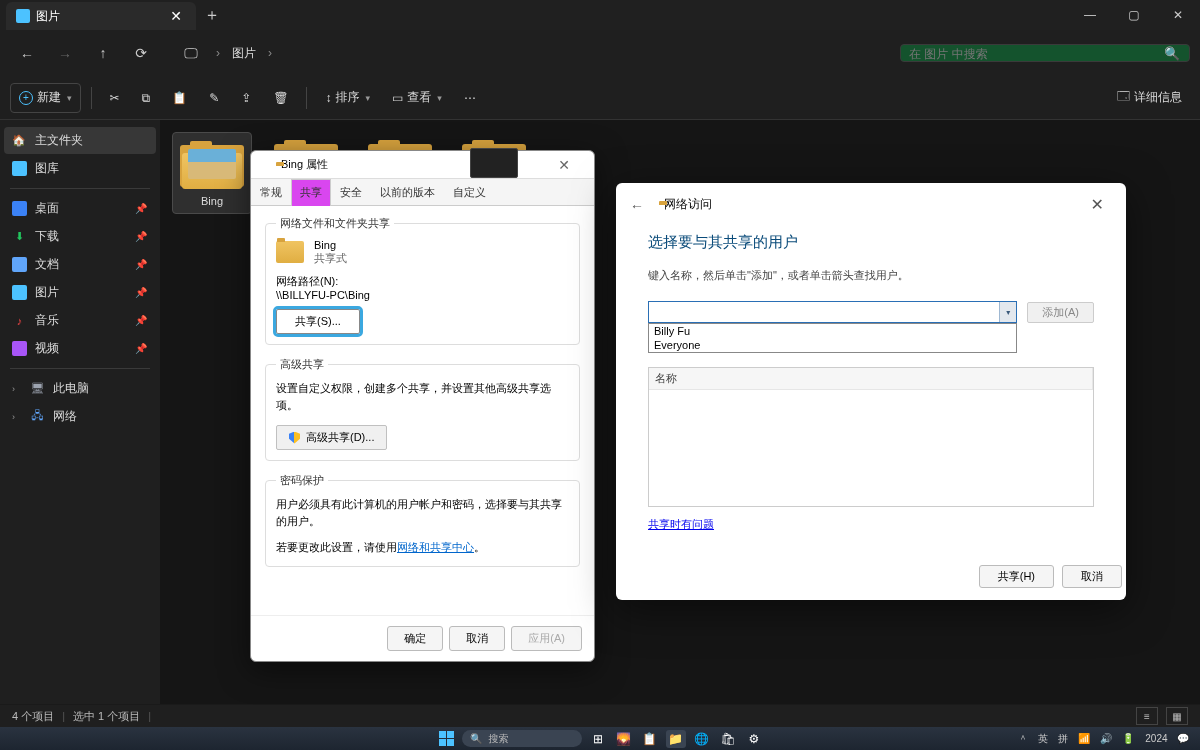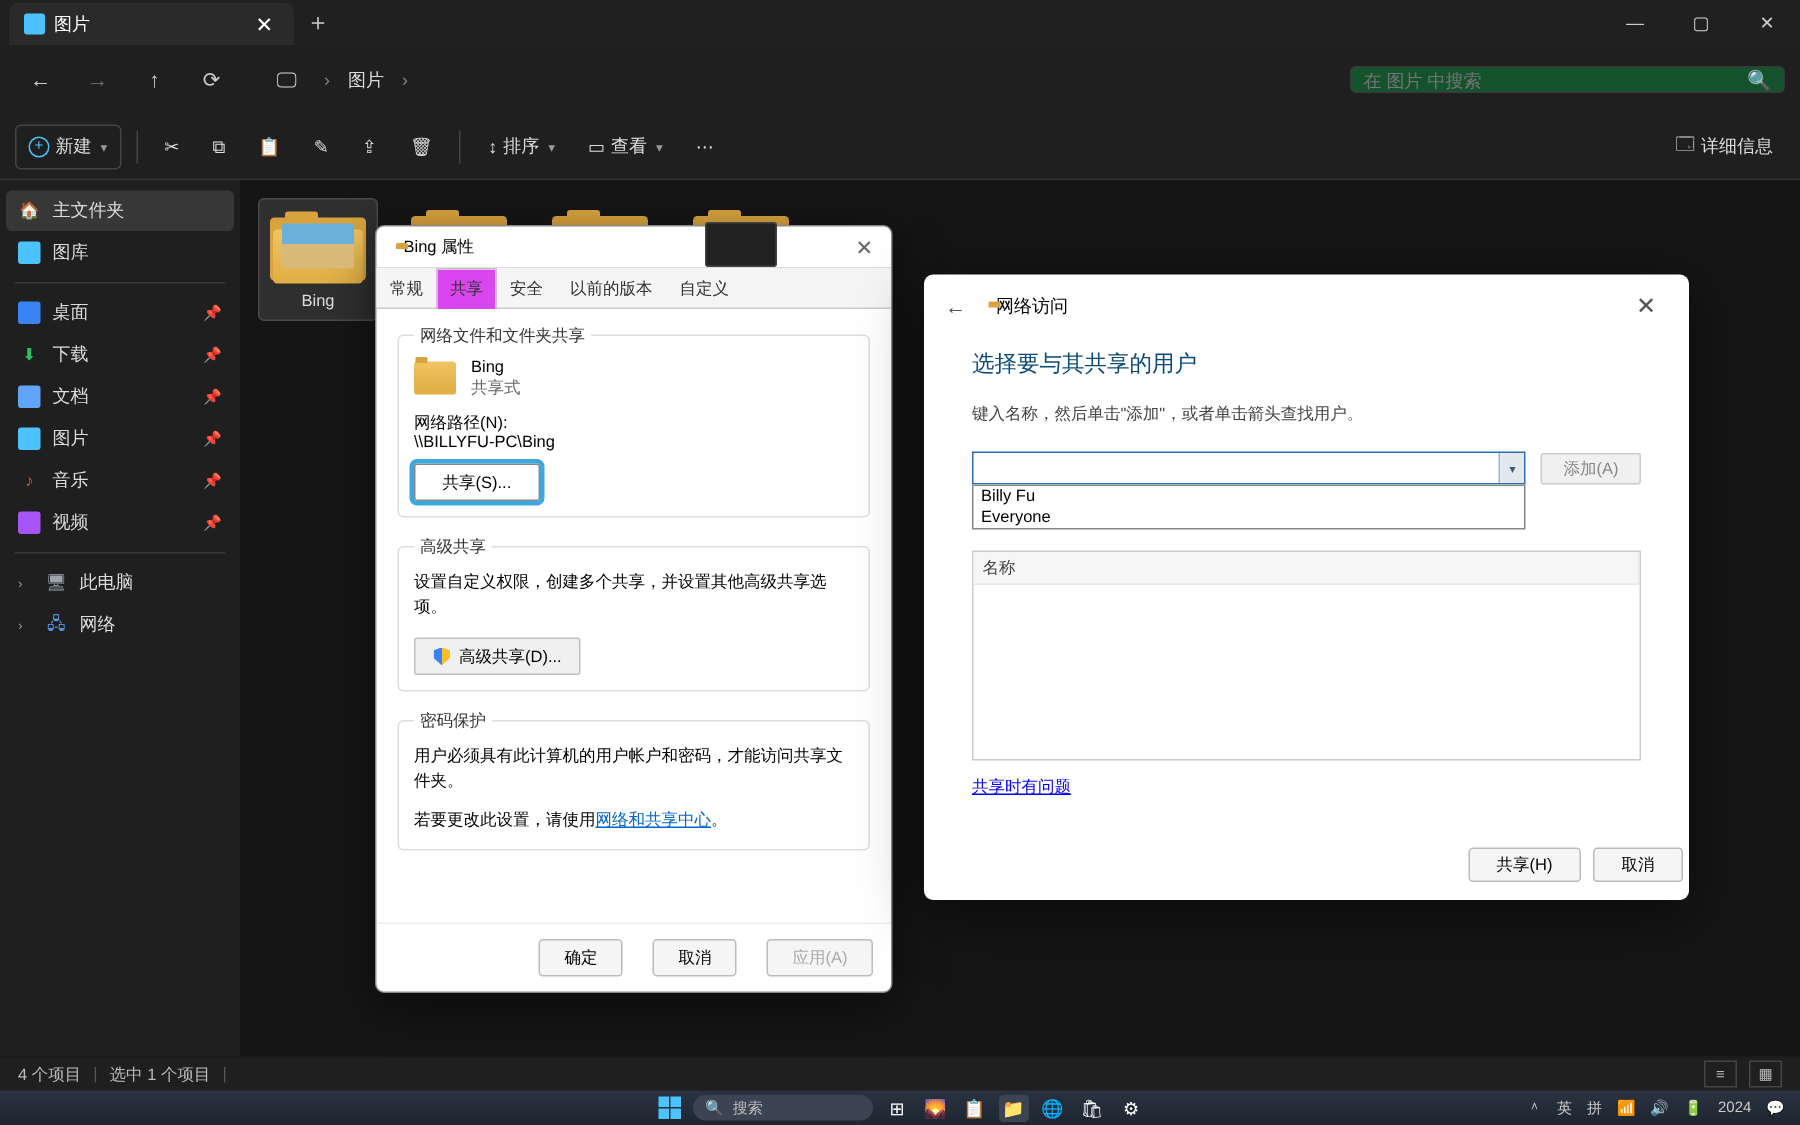"Bing 属性" .propdlg .pdtitle { padding: 0 12px -> 0 24px }
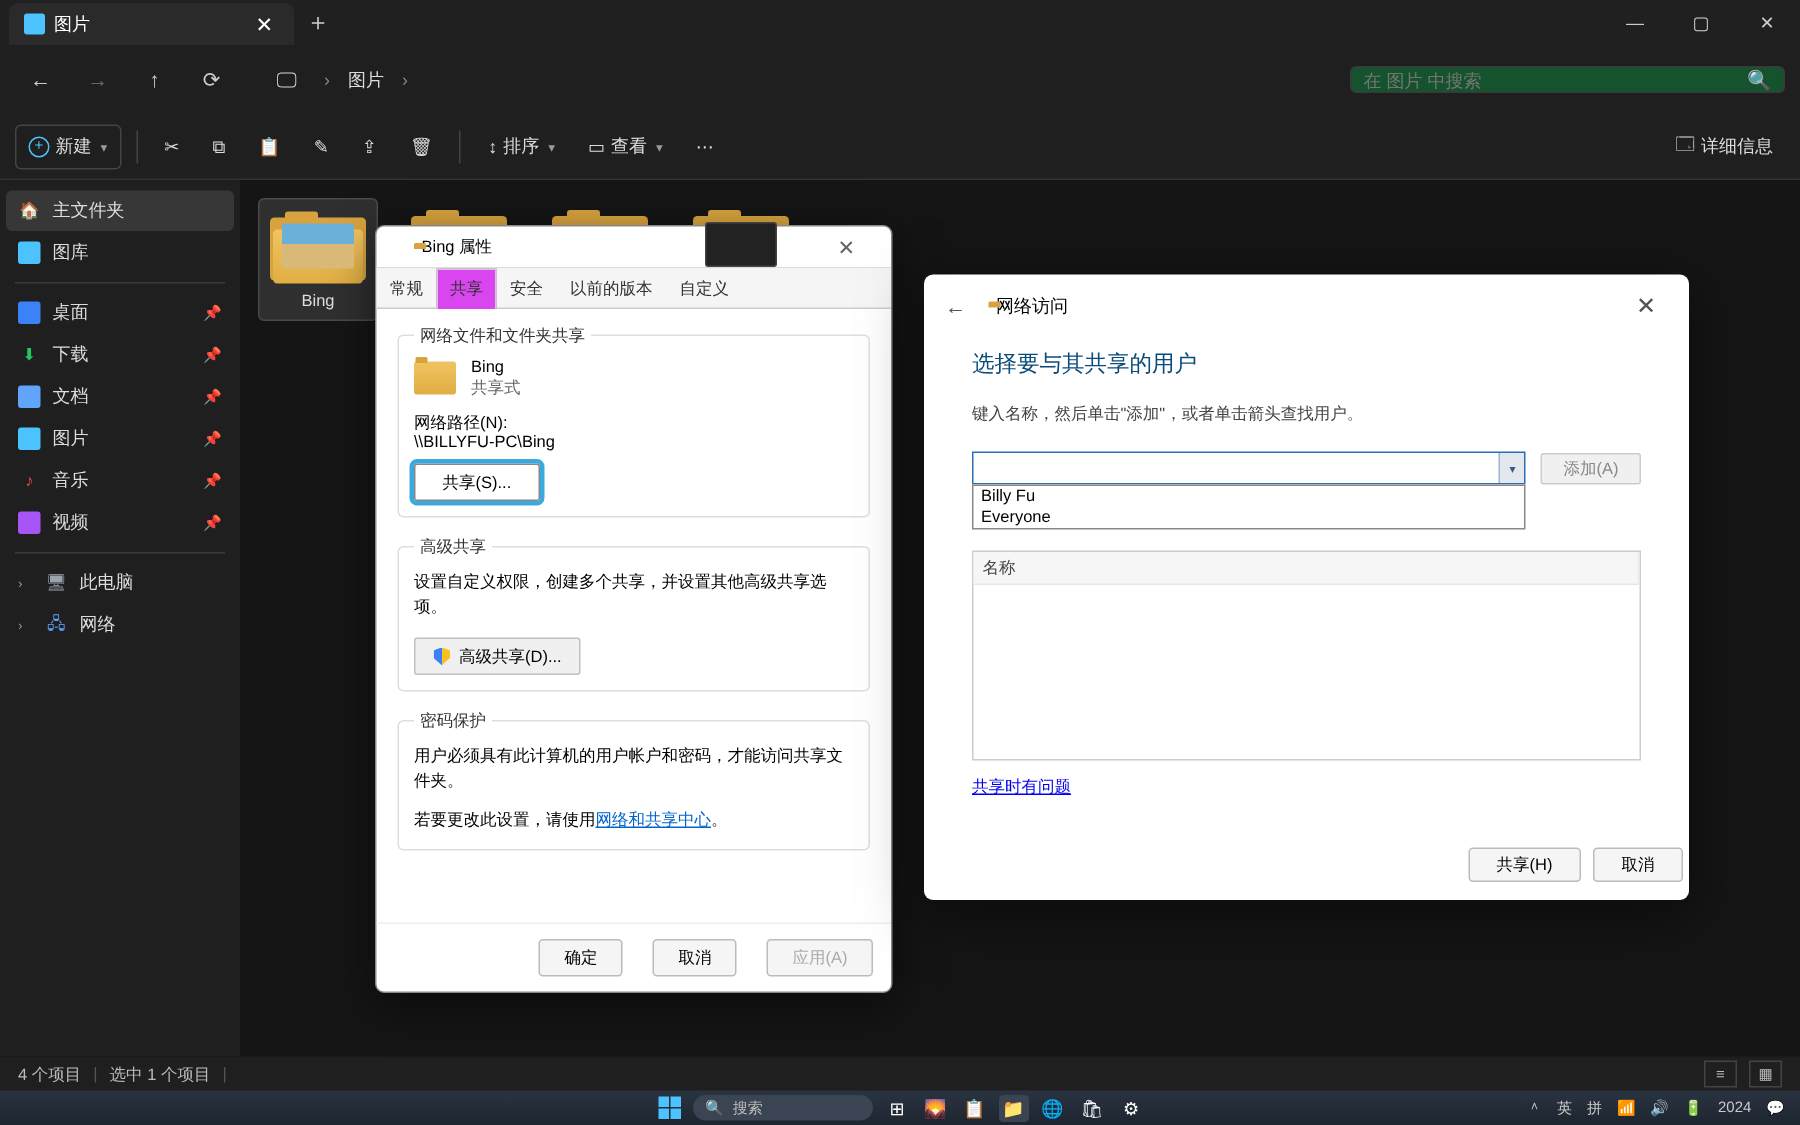"用户必须具有此计算机的用户帐户和密码，才能访问共享文件夹。" div { text: 才能访问共享文件夹 -> 选择要与其共享的用户 }
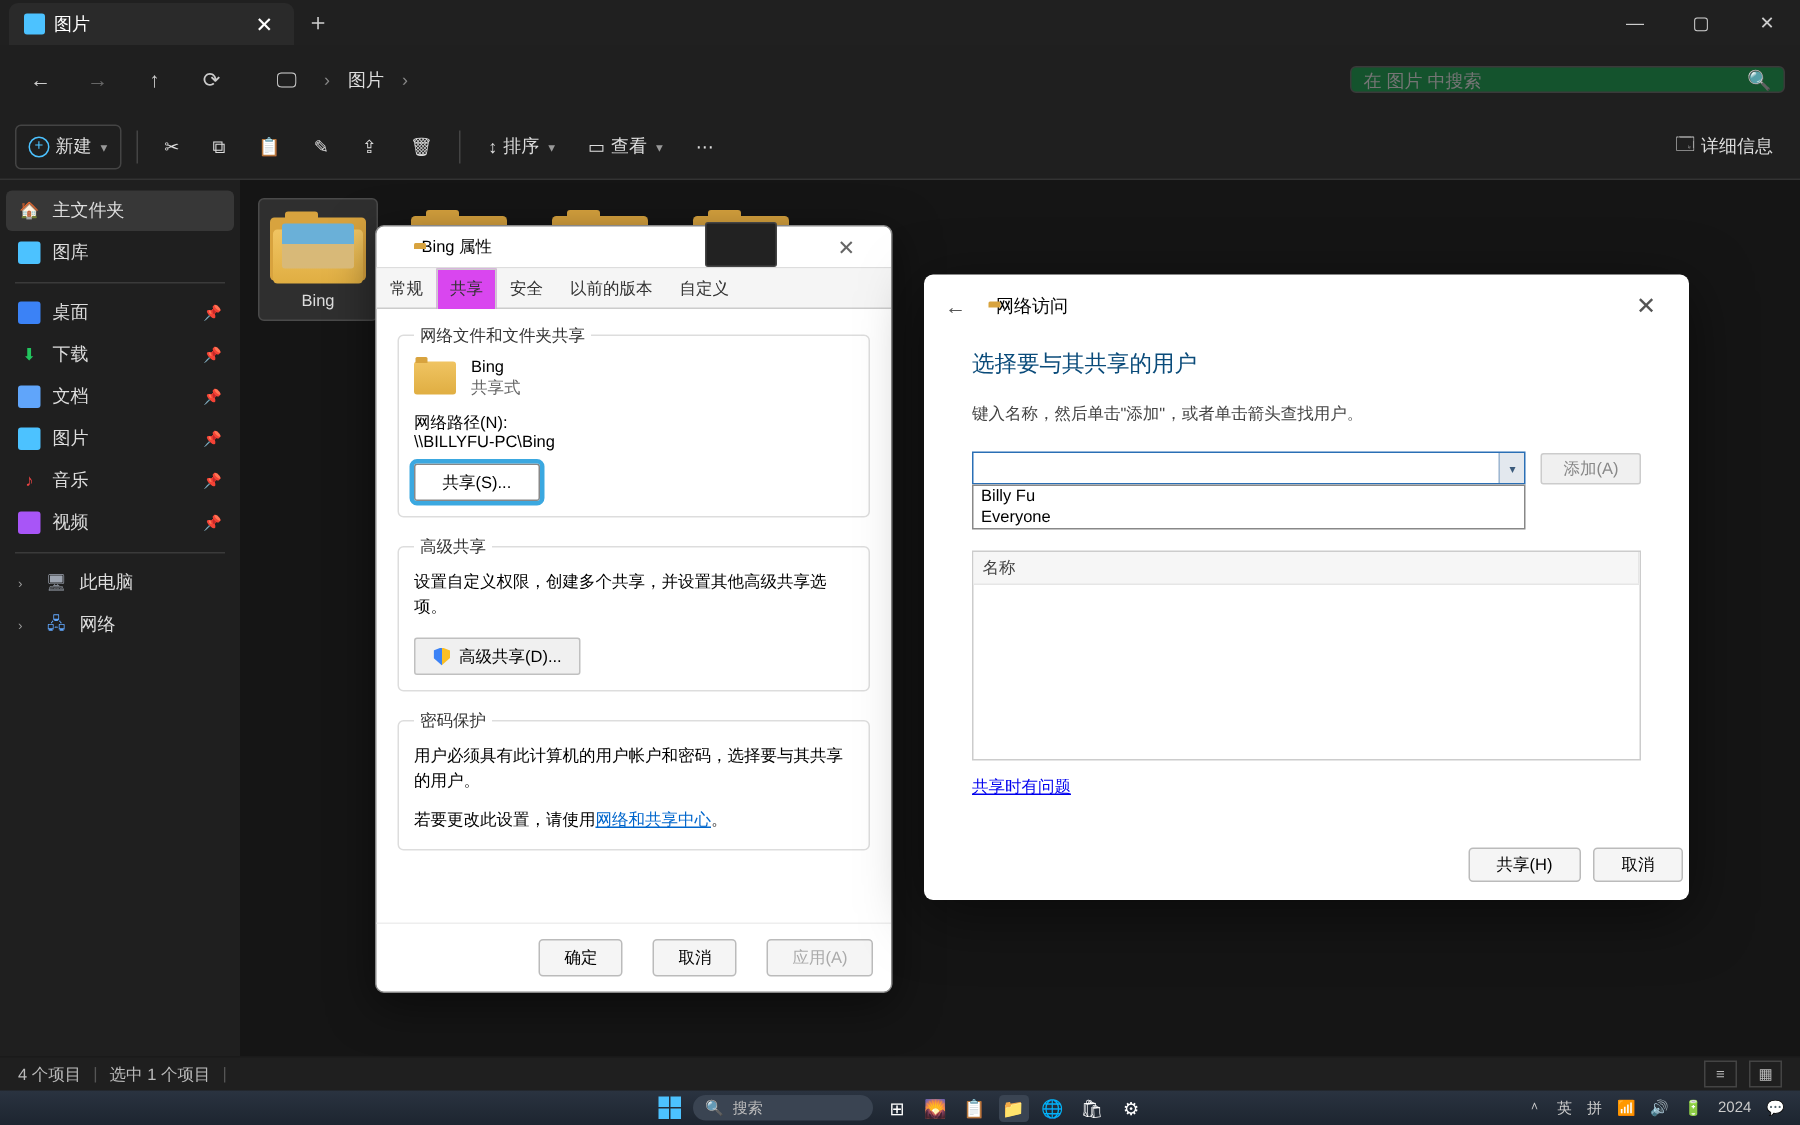"确定" .propdlg .pdfooter { gap: 20px -> 6px }
